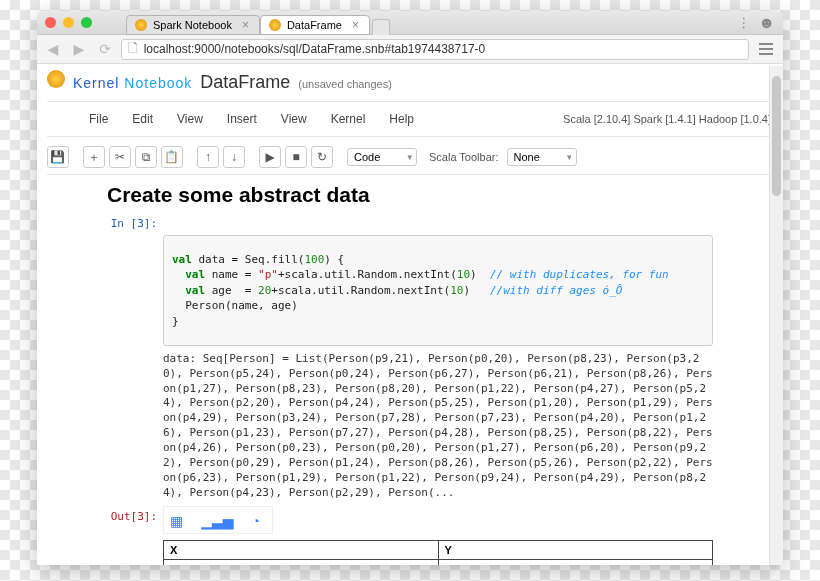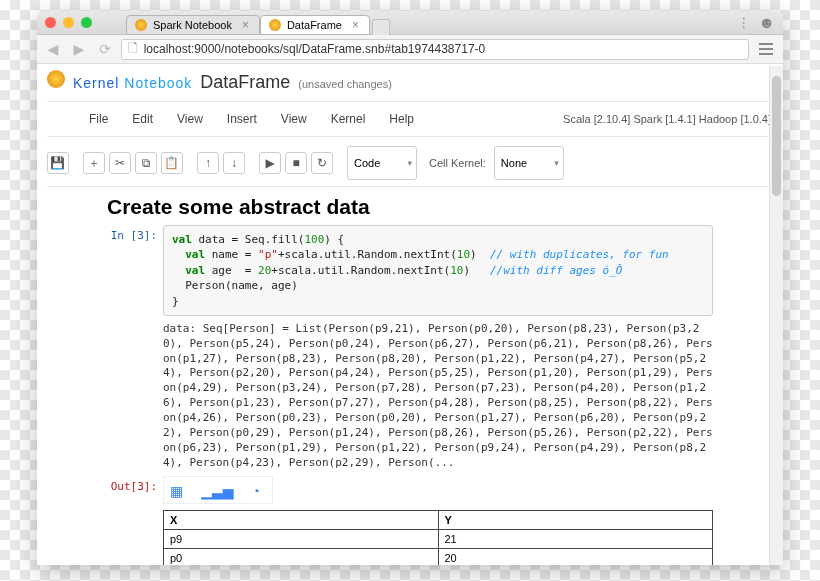"Code" .sel { height: 34px -> 18px }
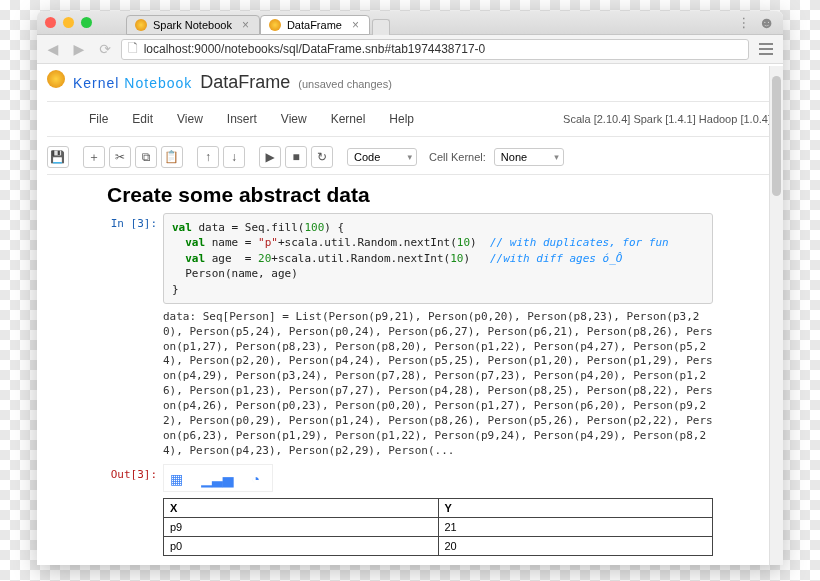"Cell Kernel:" span.ct-label { text: Cell Kernel -> Scala Toolbar }
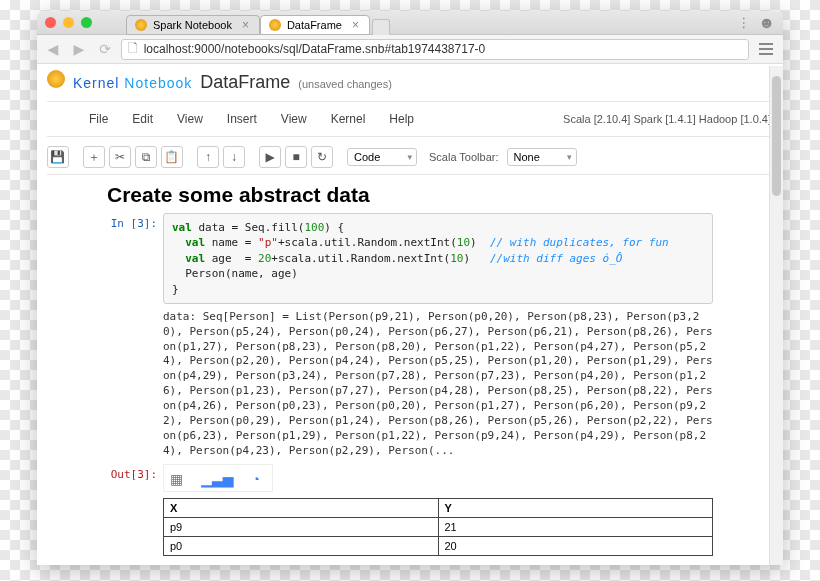"val data = Seq.fill(100) {" .codebox { margin-top: none -> 22px; padding: 6px 8px -> 16px 8px }
